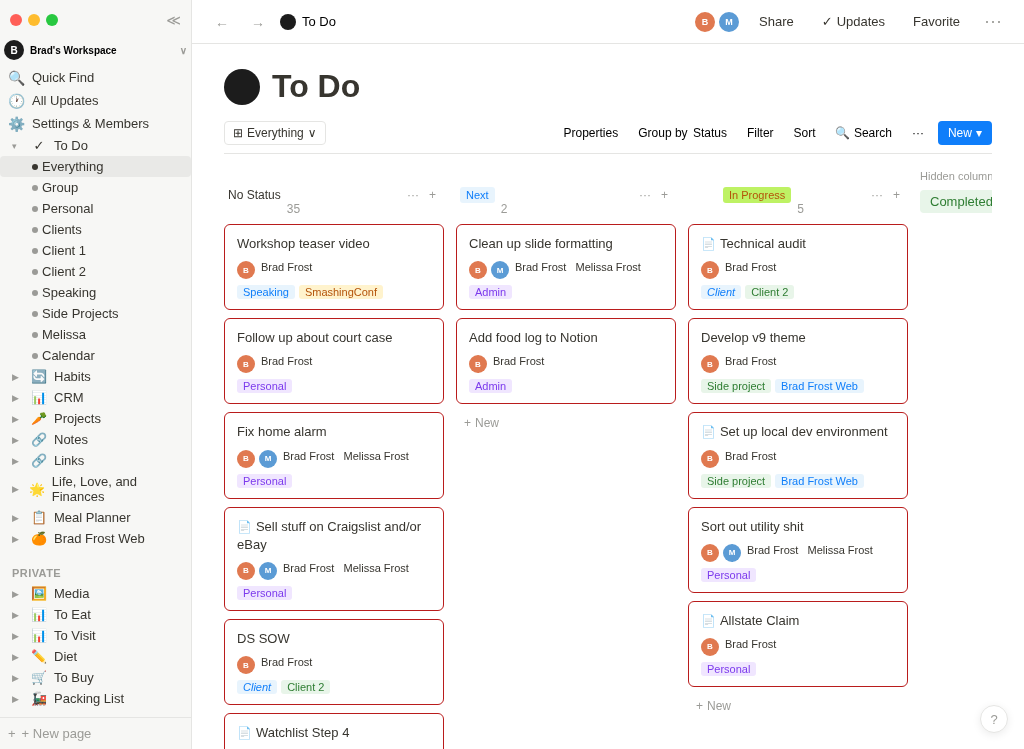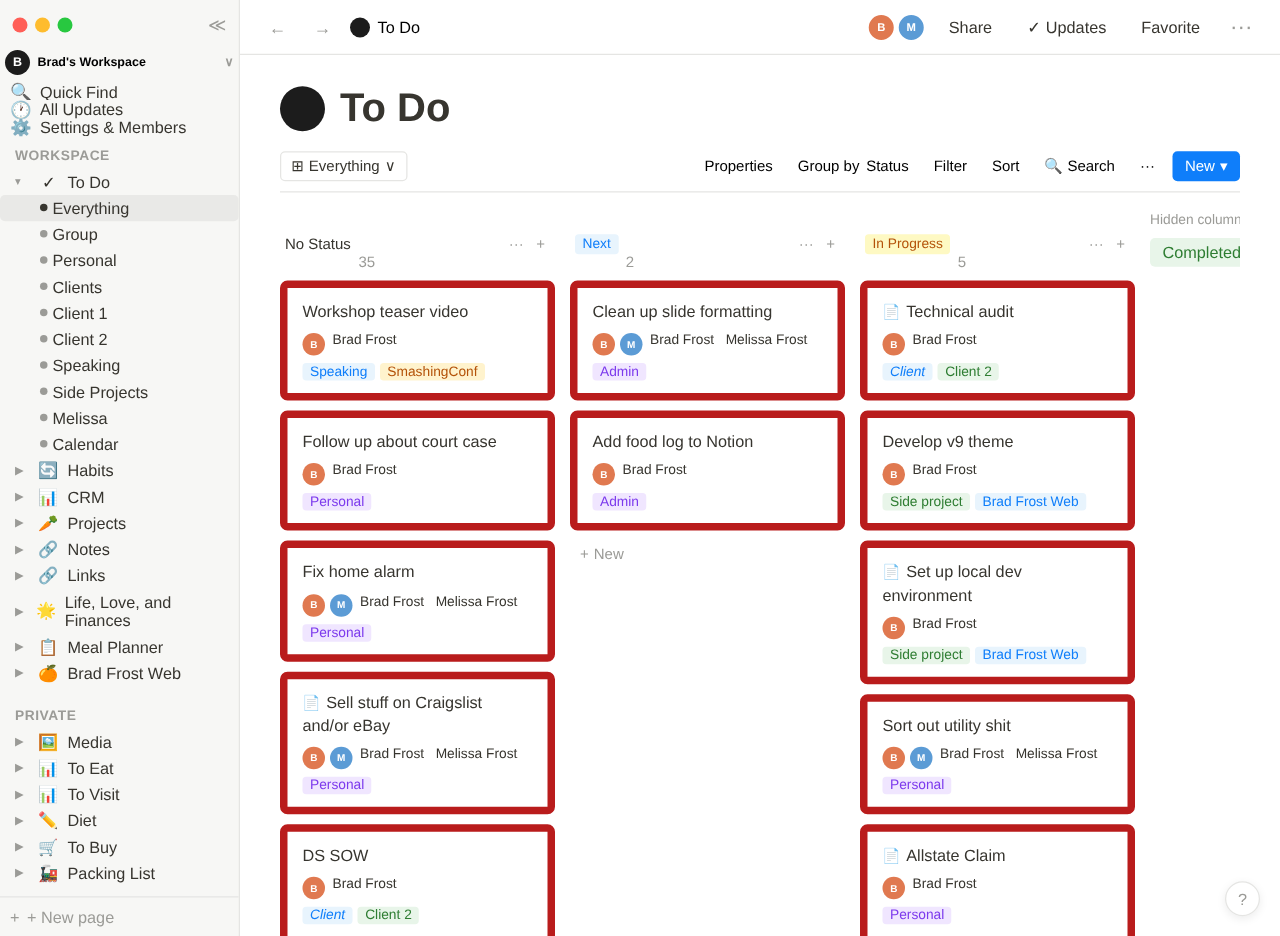"WORKSPACE" div.sidebar-section-label { html: <div> <span>WORKSPACE</span> <span>+</span> </div> -> none }
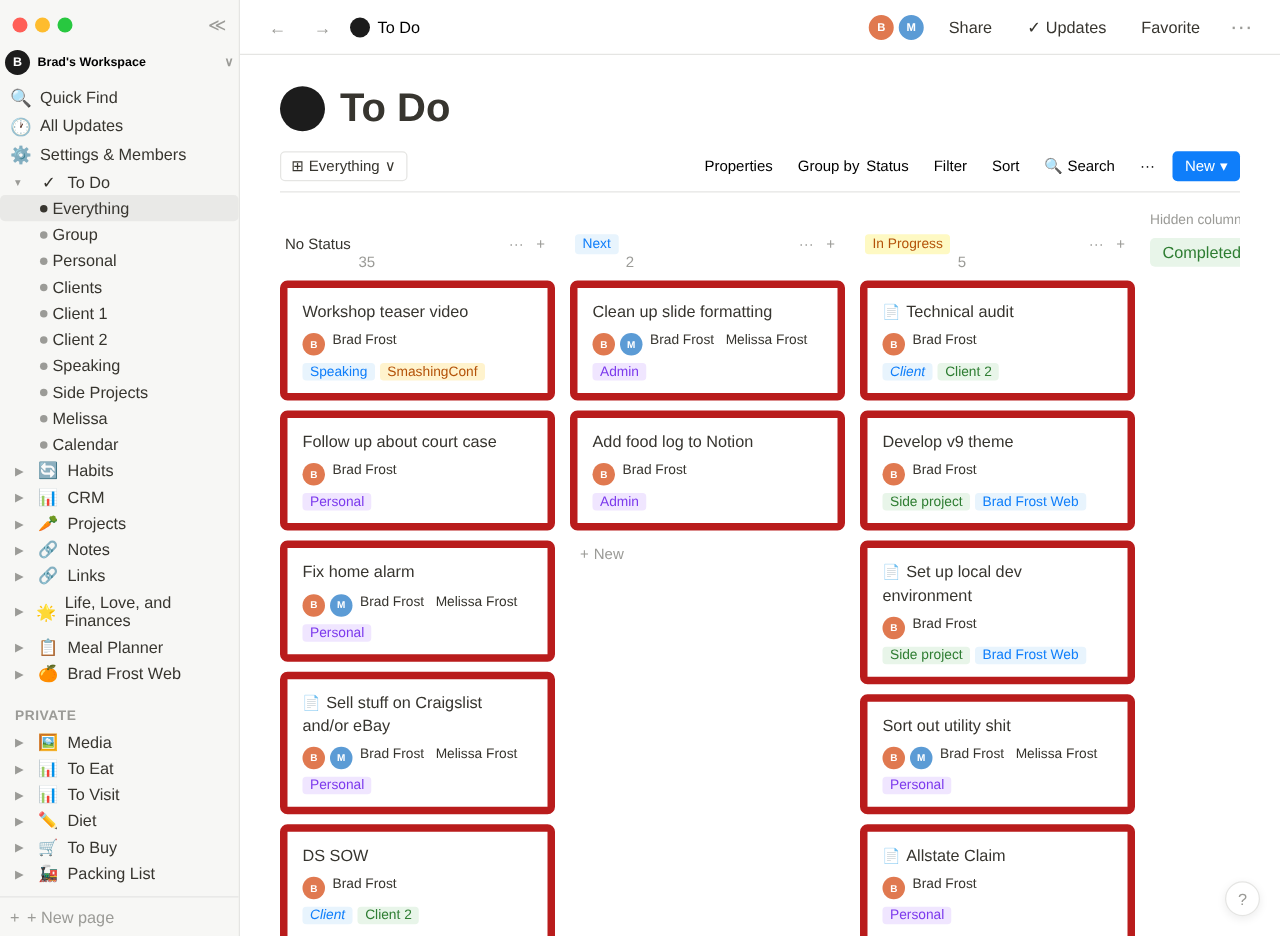"In Progress" .badge-in-progress { background: #fef9c3 -> #bef264; margin-left: none -> 31px }
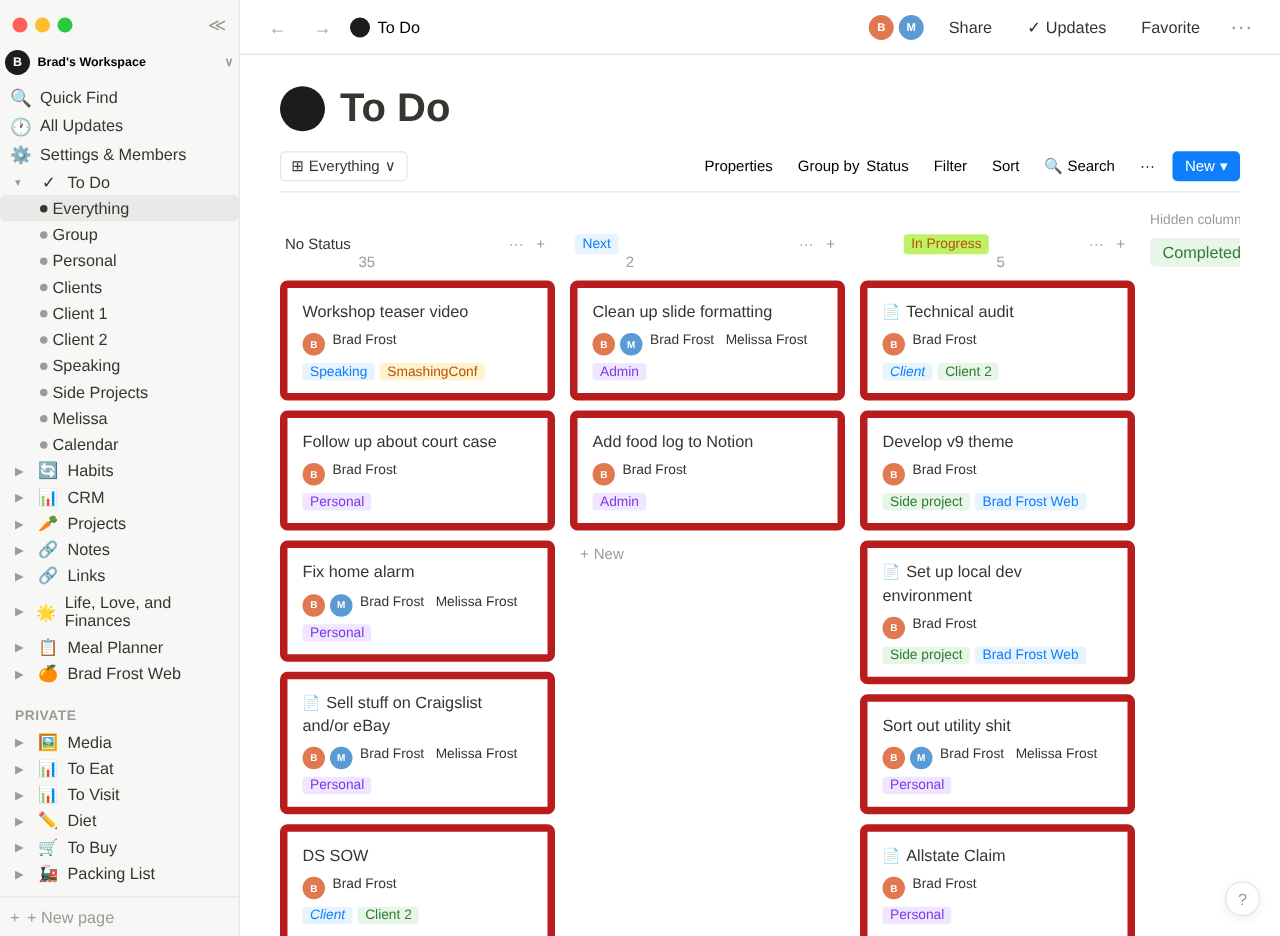"Workshop teaser video" .card { border: 6px solid #b91c1c -> 1px solid #b91c1c }
